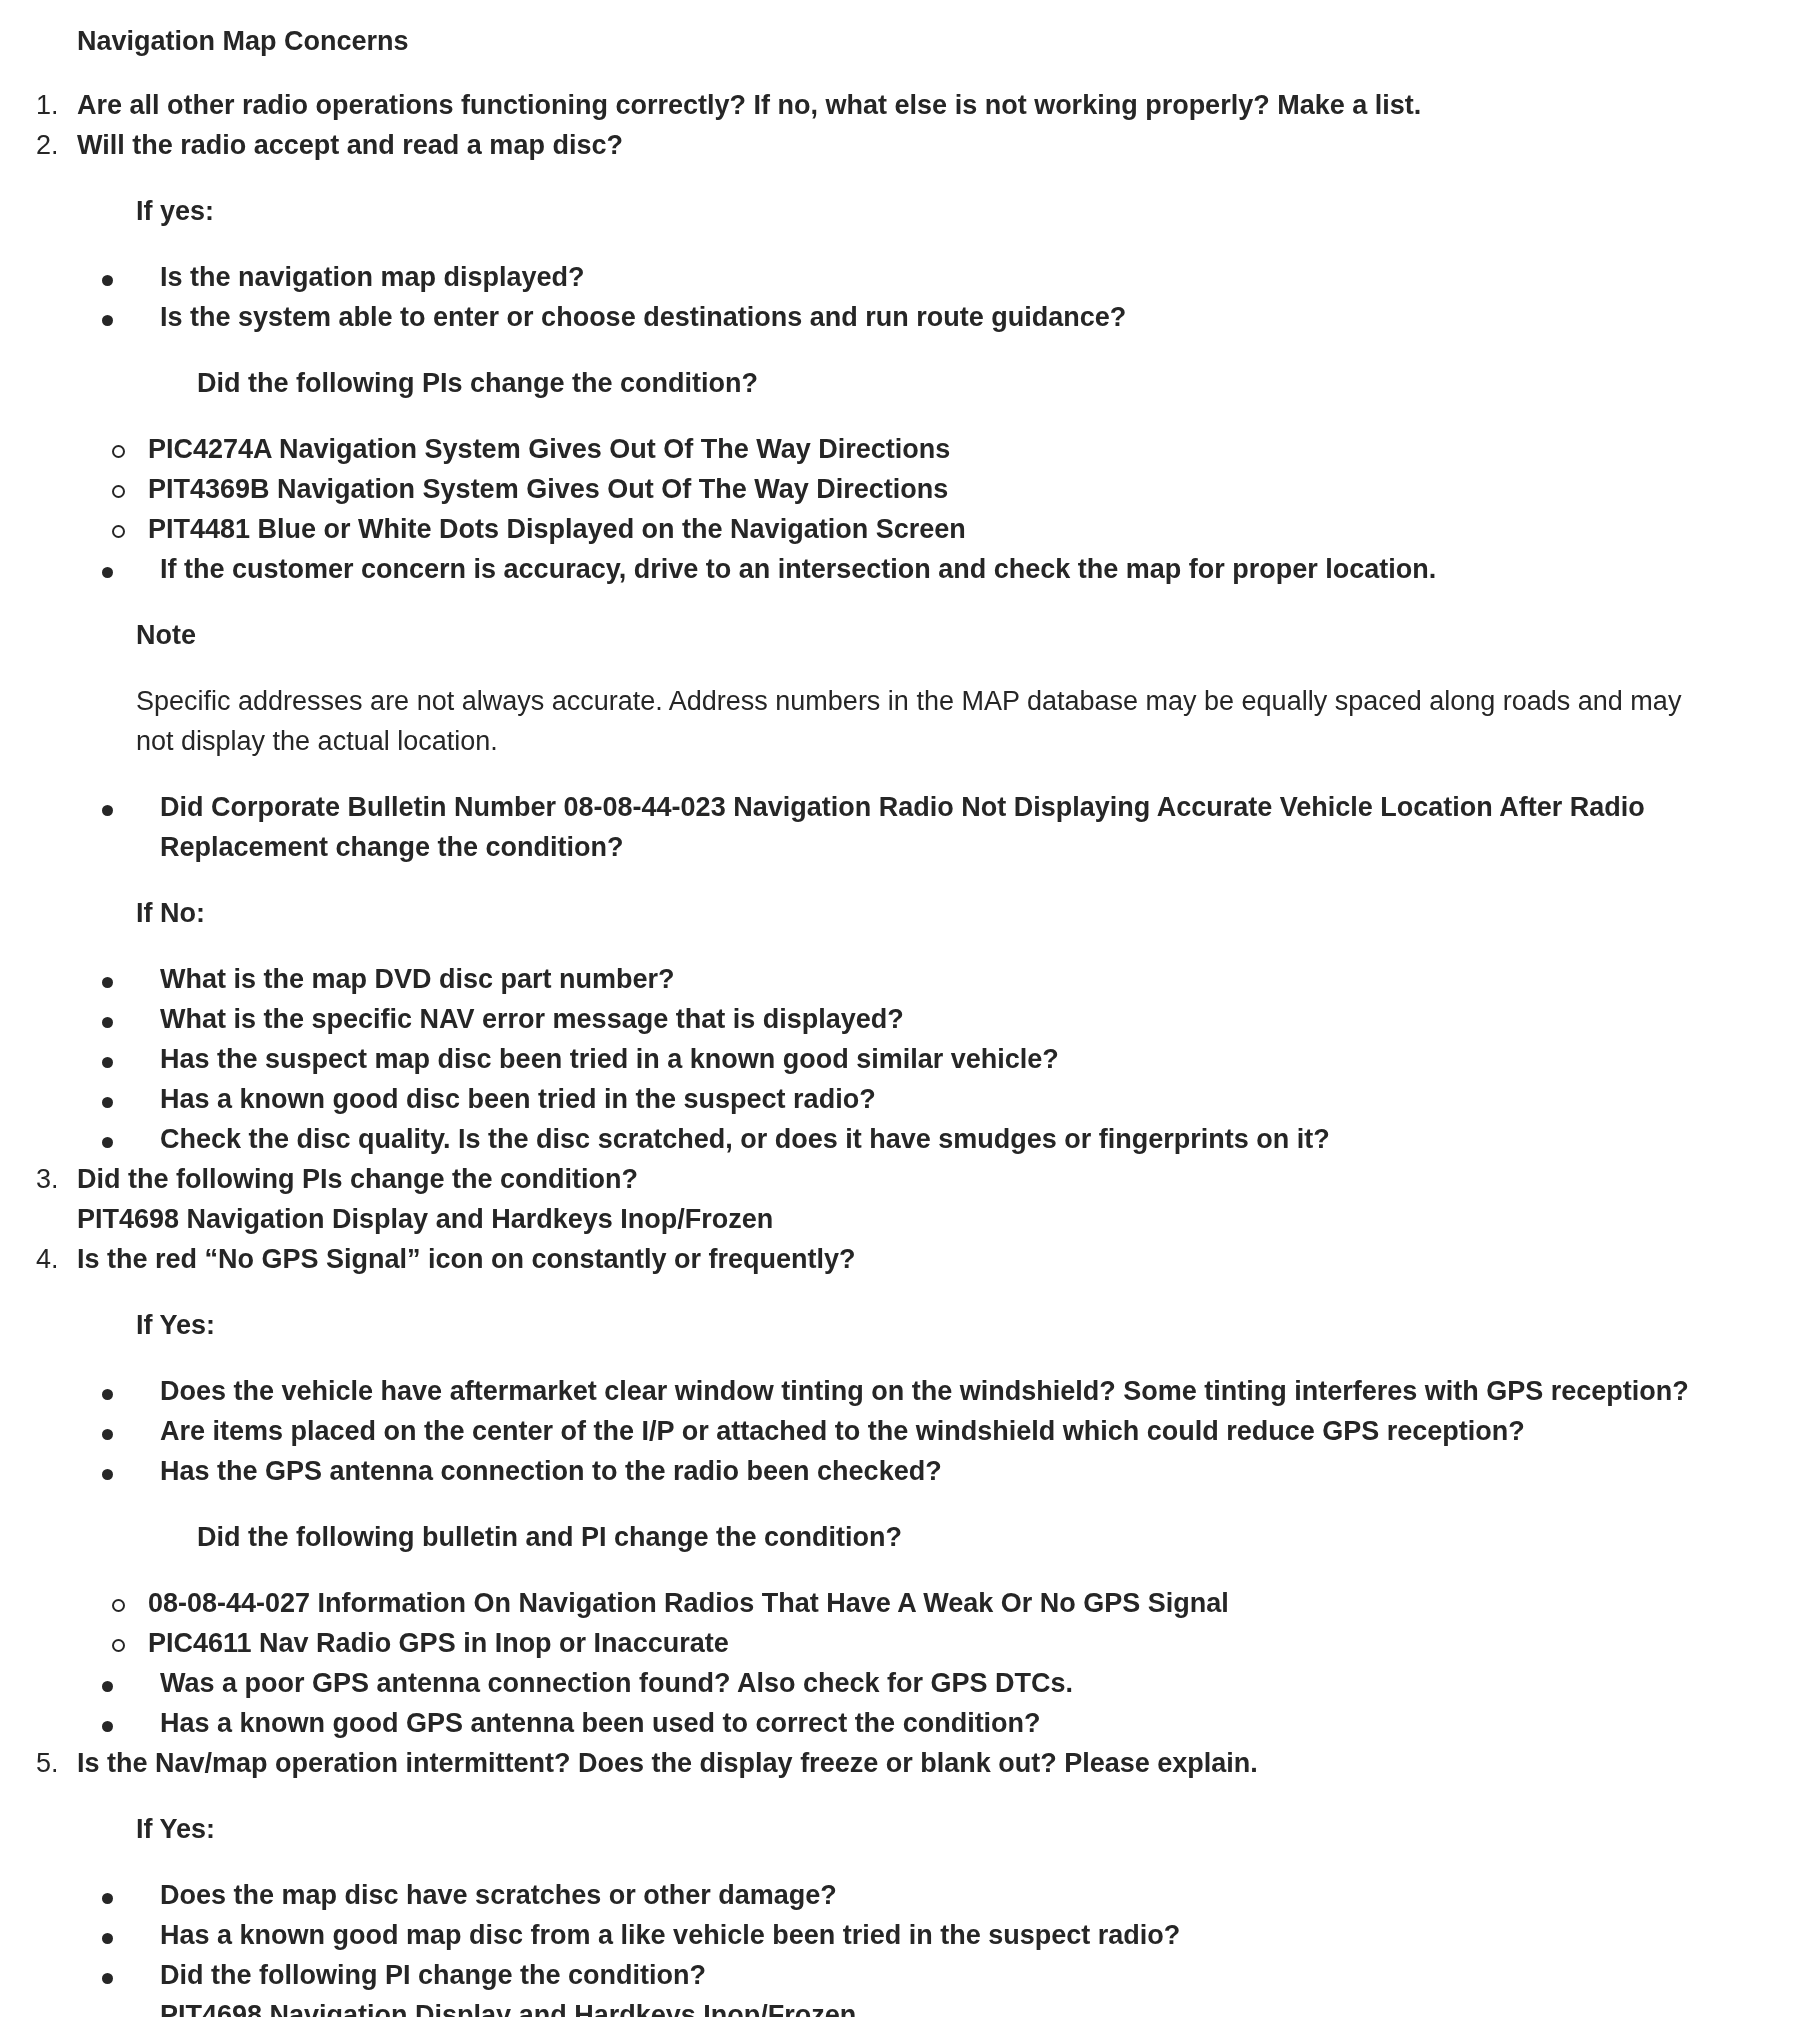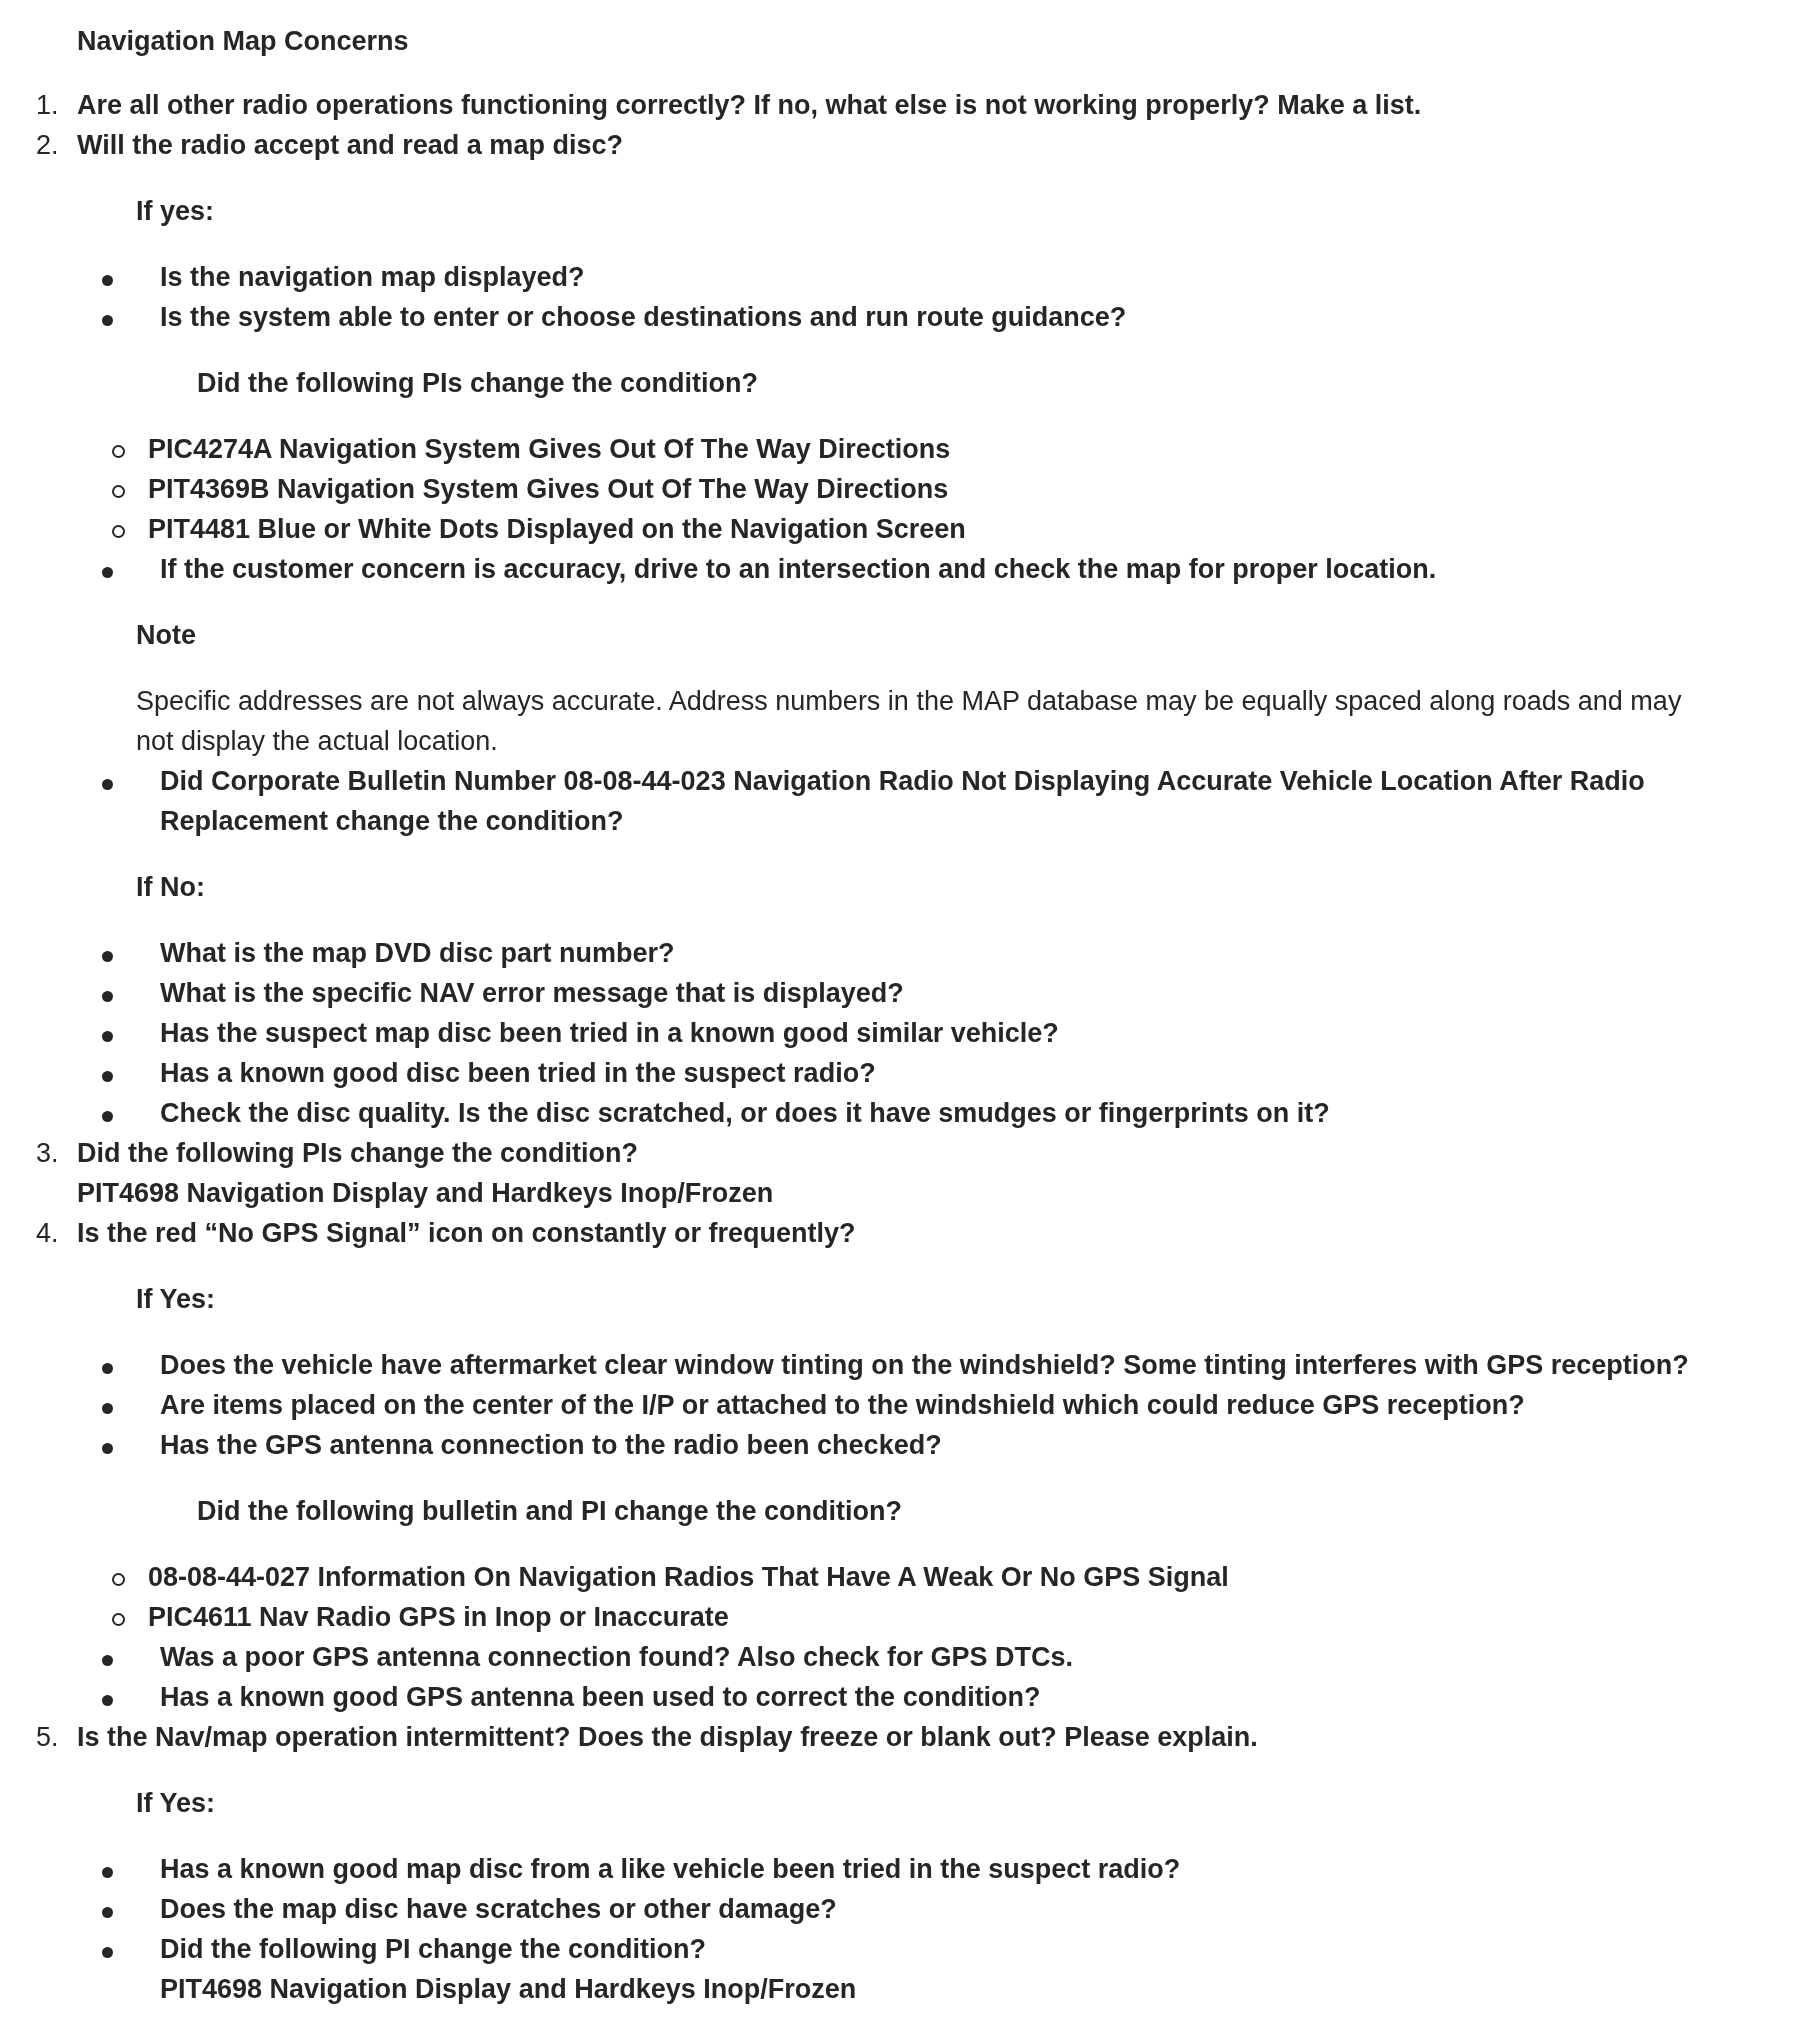"Specific addresses are not always" .para { margin-bottom: none -> 26px }
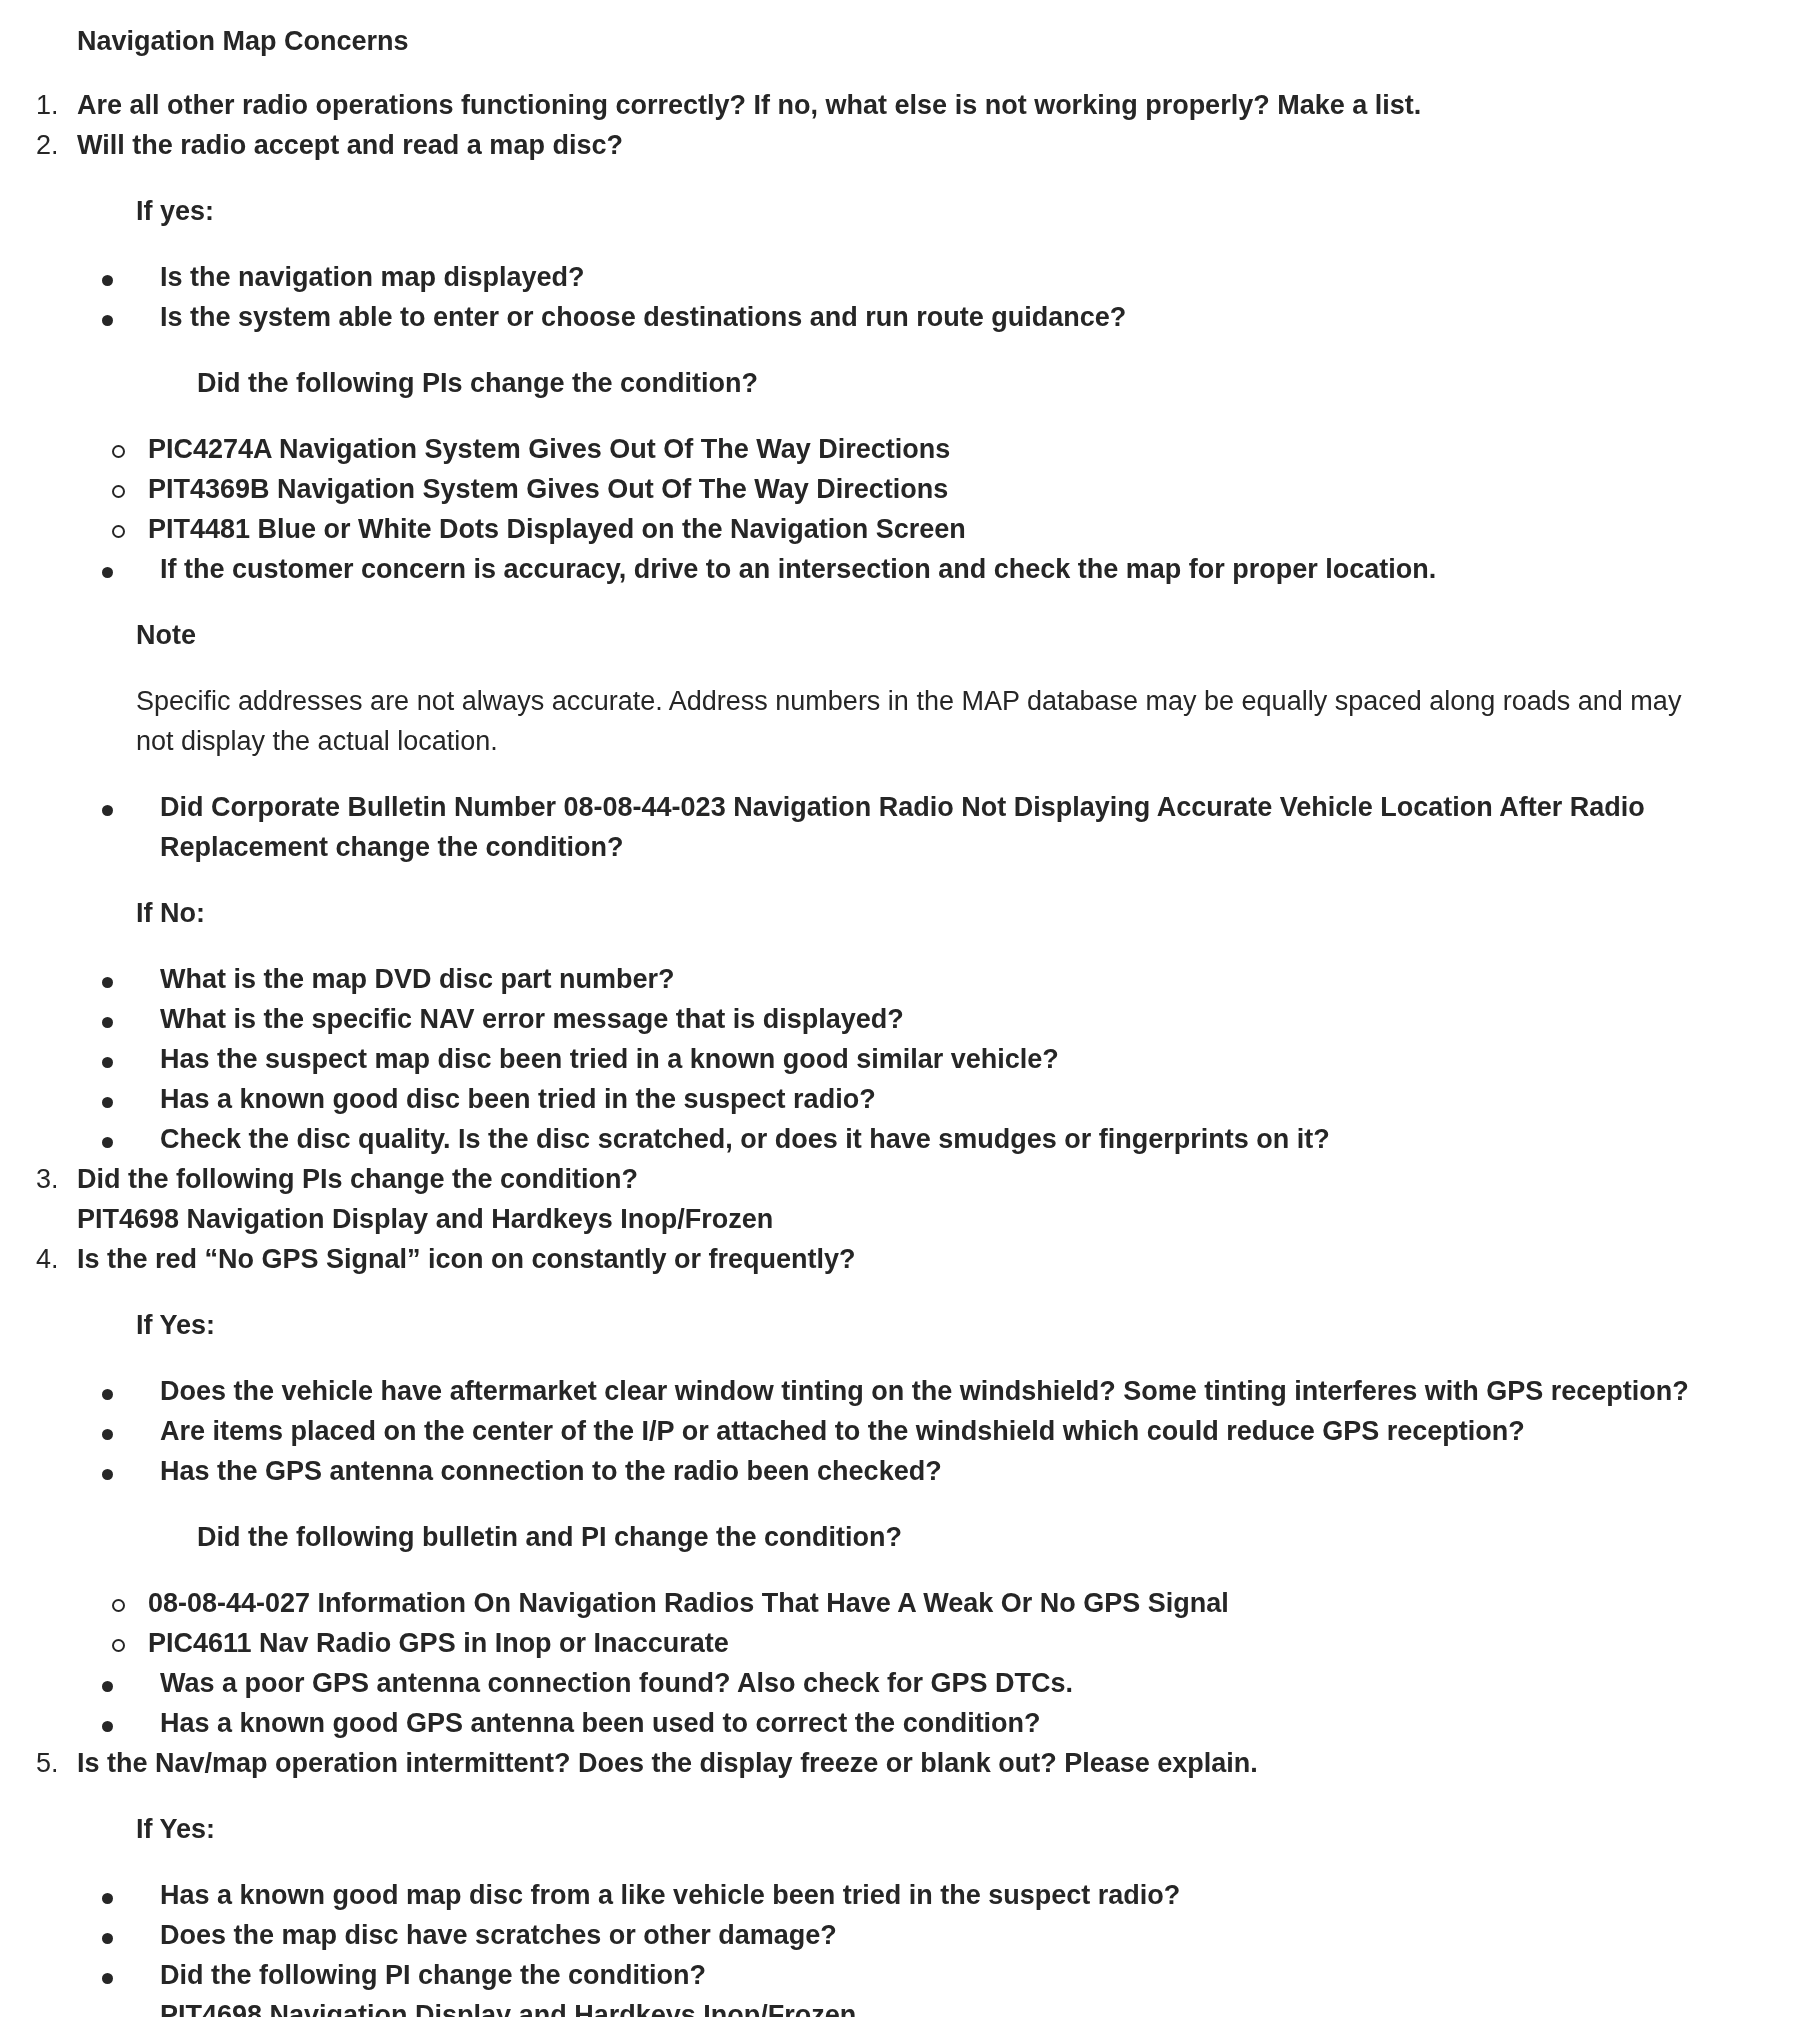"Has a known good map" div.blk { order: before "Does the map disc have" -> after "Does the map disc have" }
